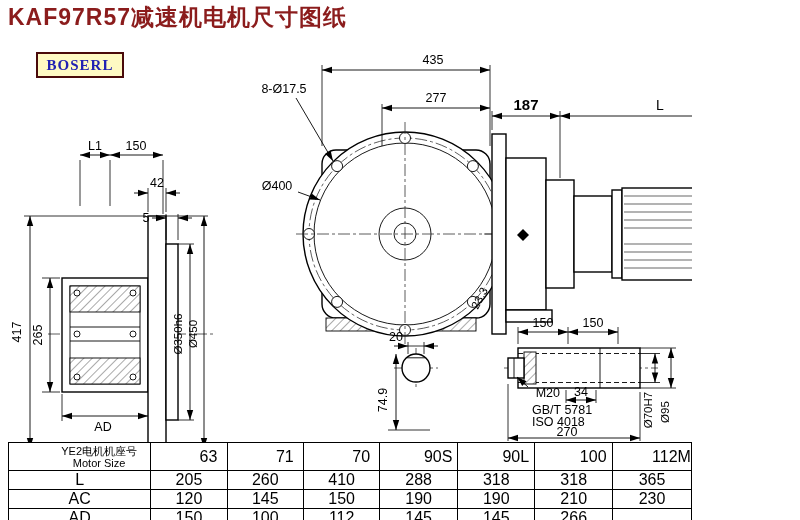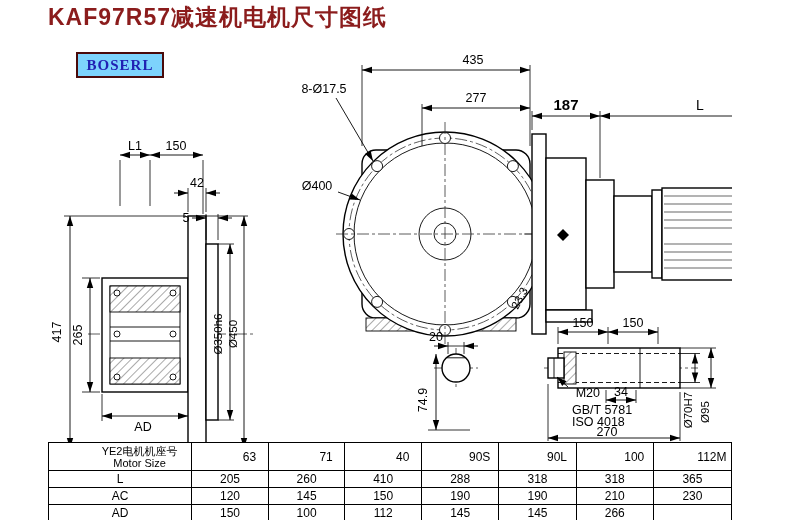"KAF97R57减速机电机尺寸图纸" .page { margin-left: 40px -> none }
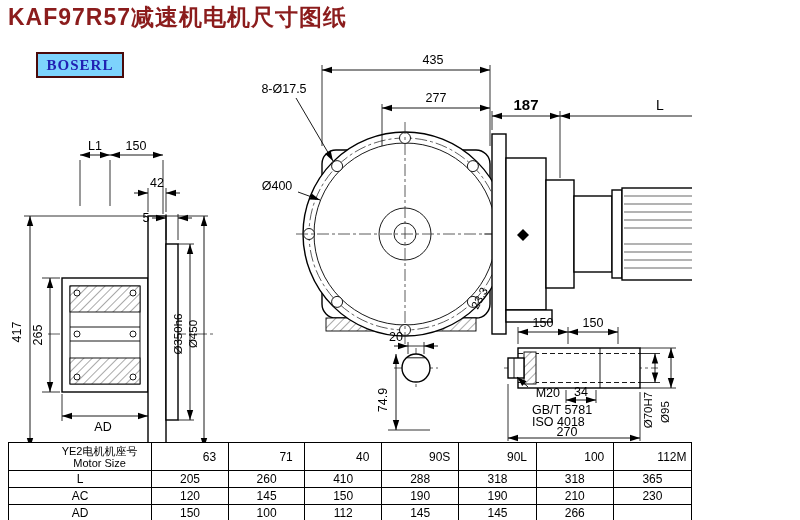"BOSERL" .logo { background: #7dd3fc -> #fef9c3 }
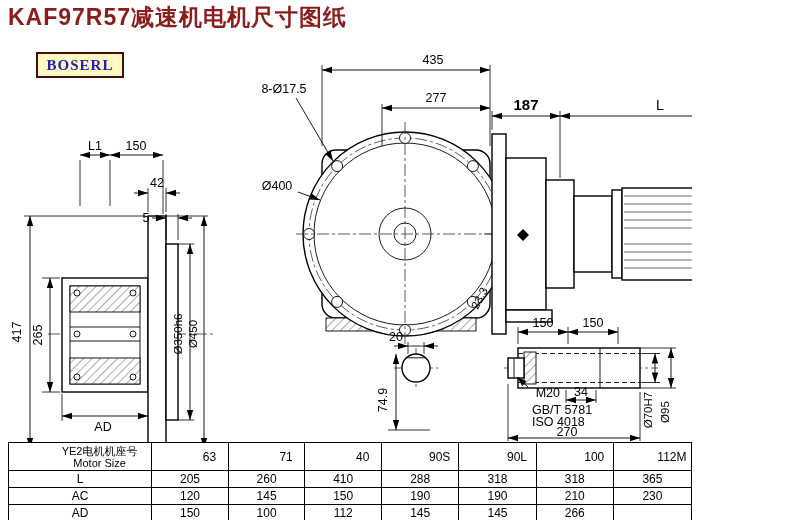"63" .size th,.size td { font-size: 12px -> 16px }
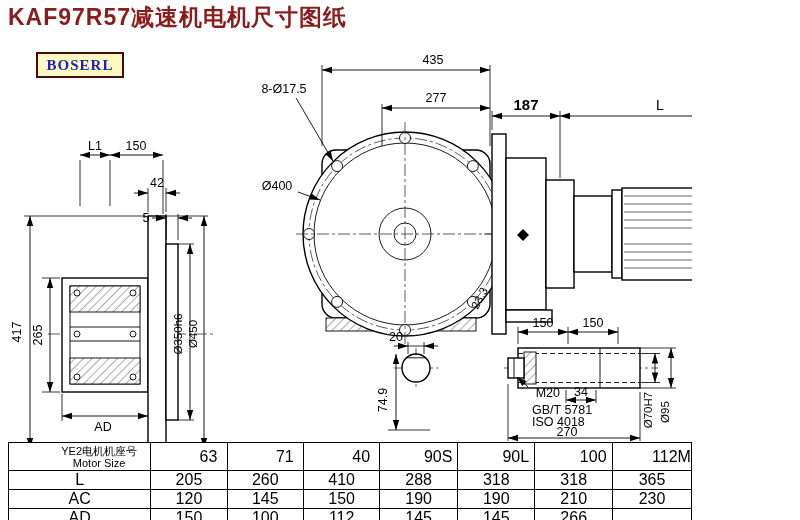"40" td { text: 40 -> 70 }
